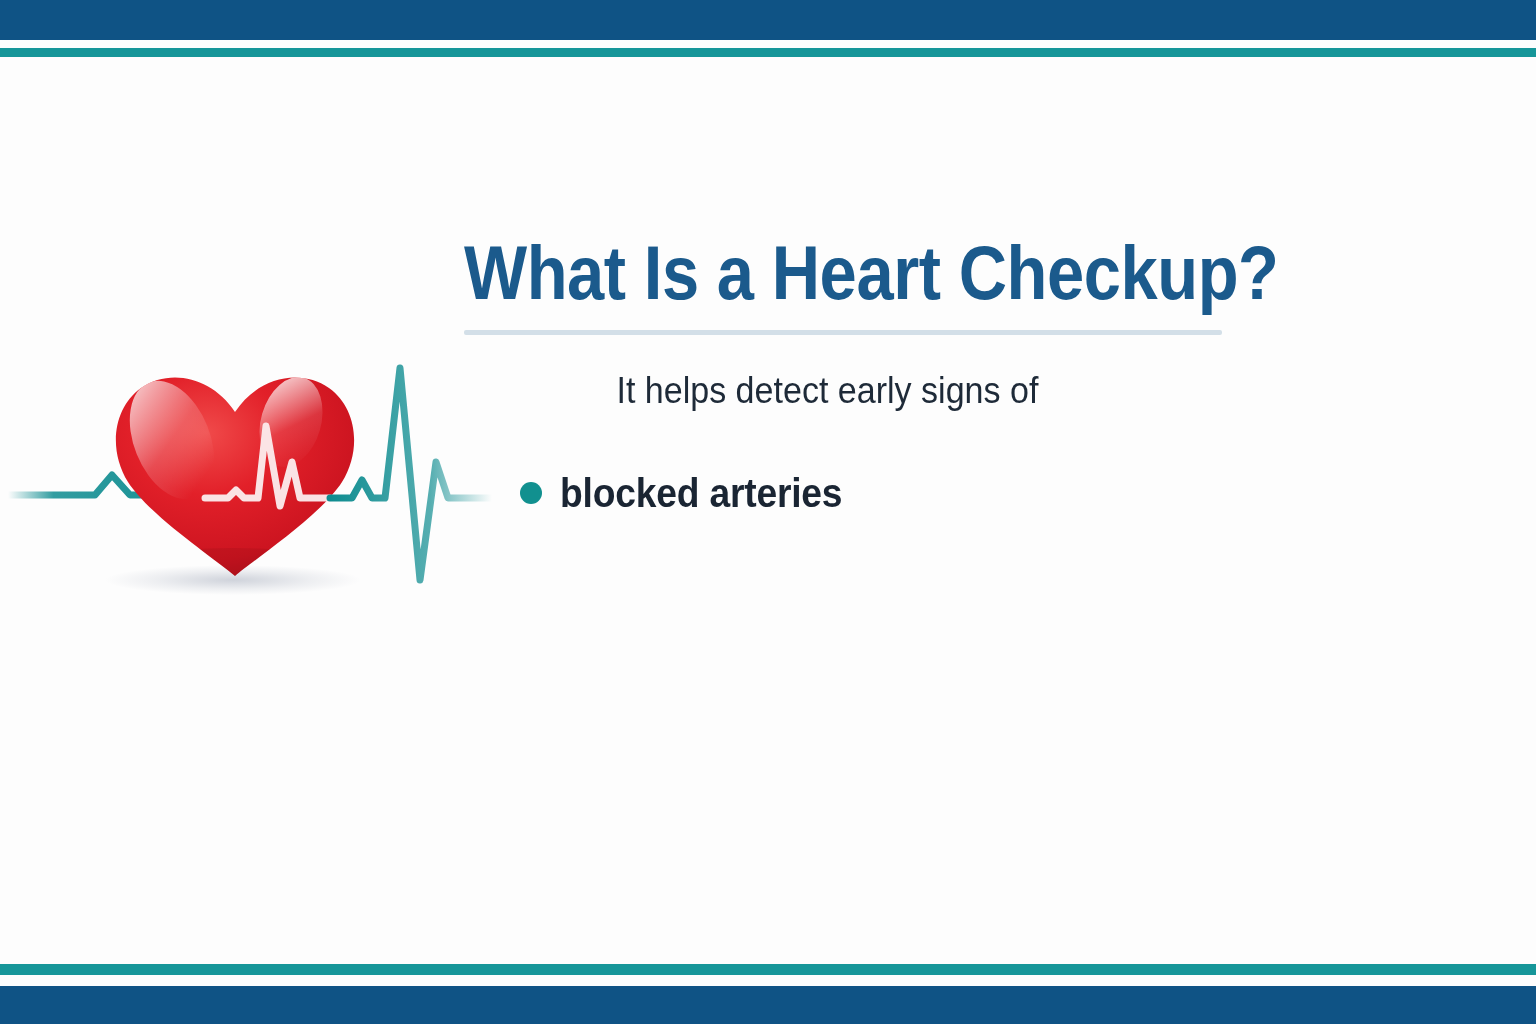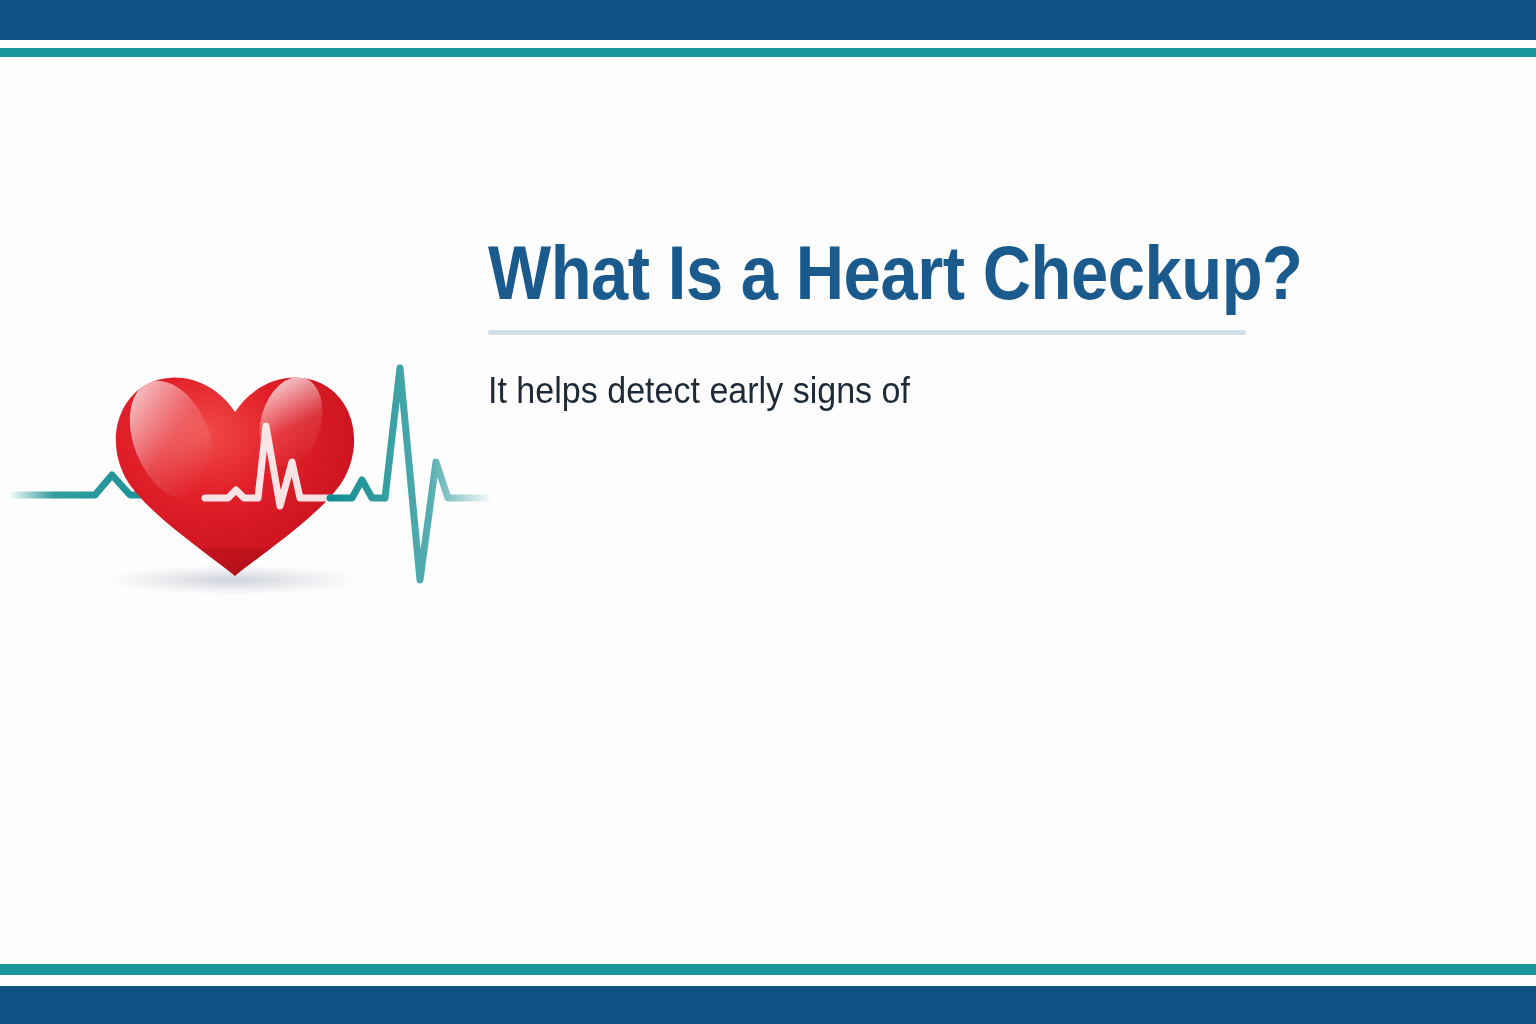"What Is a Heart Checkup?" .content { left: 488px -> 464px; text-align: none -> center }
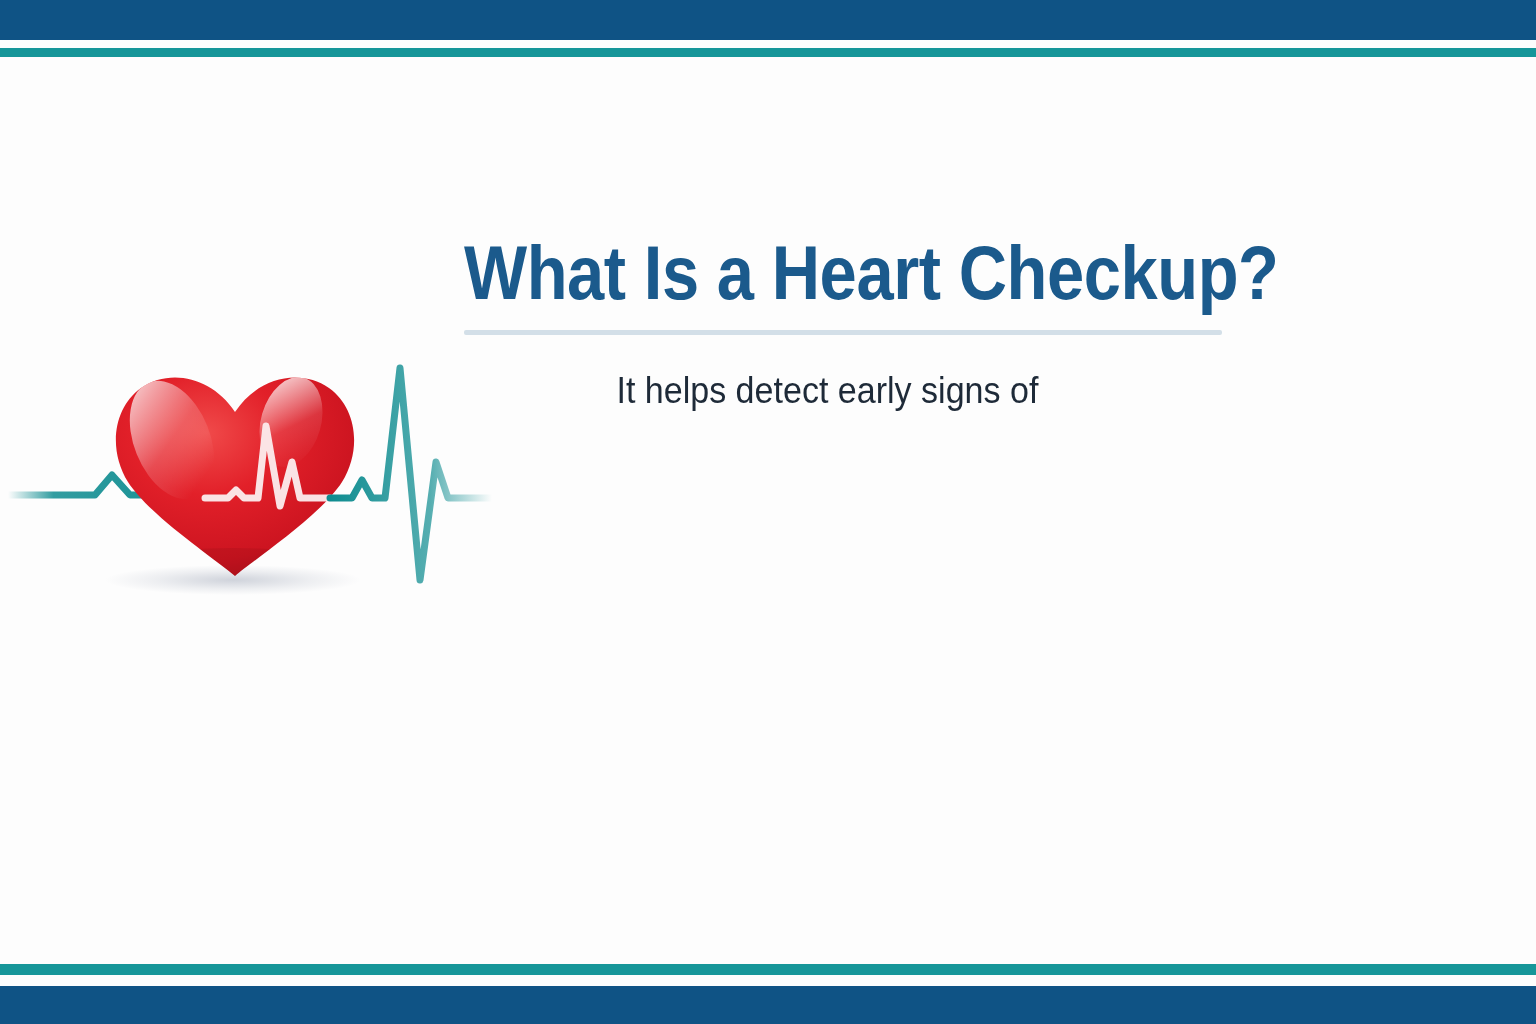"blocked arteries" li.bullet-item { html: none -> <li> <span></span> <span>blocked arteries</span> </li> }
